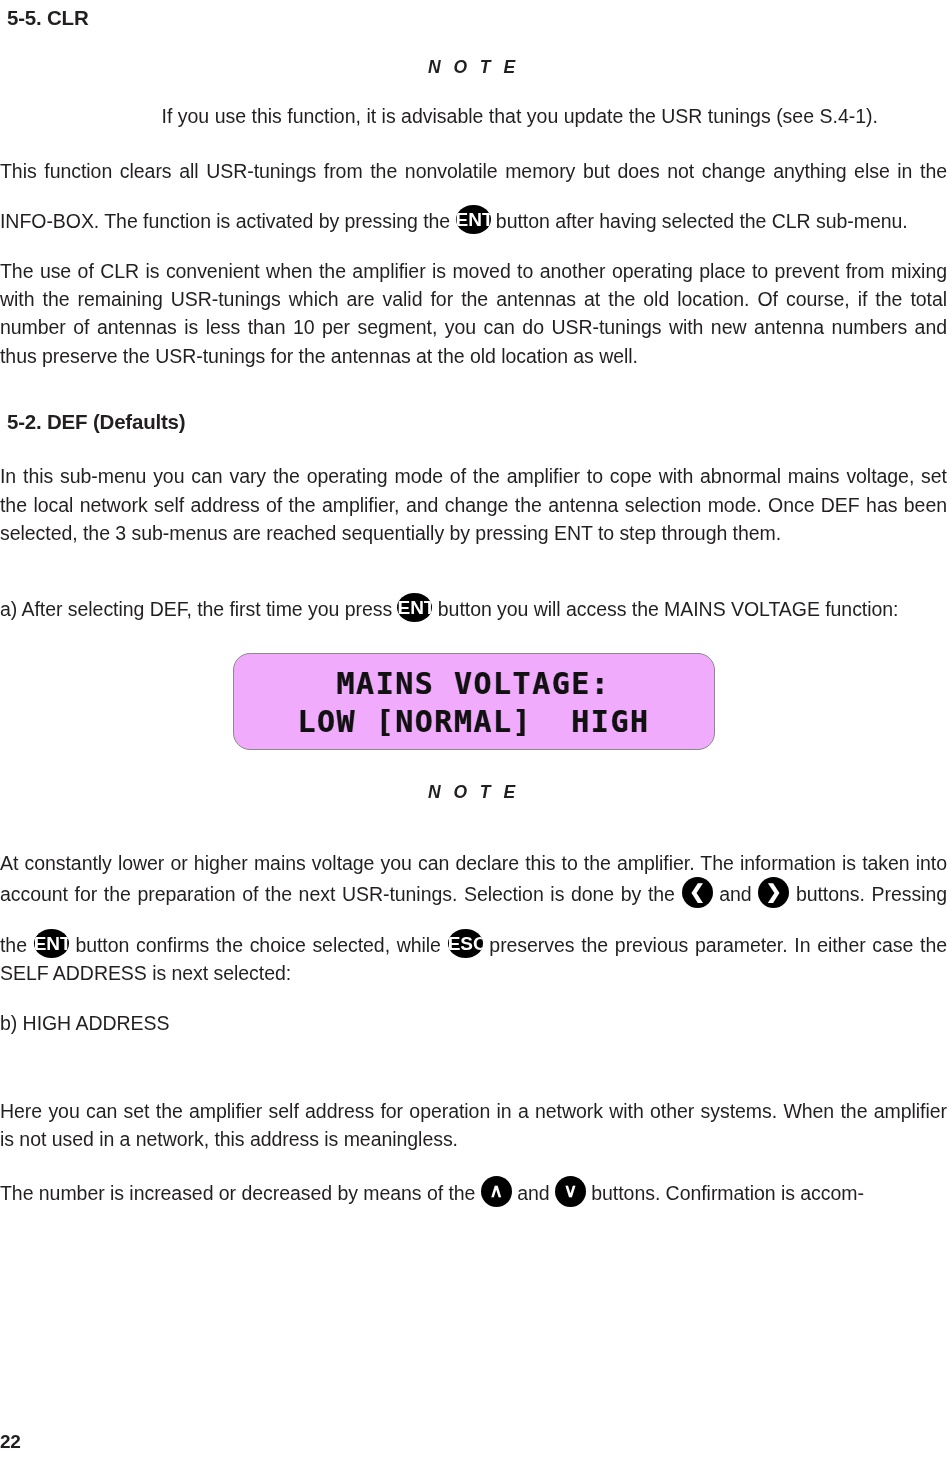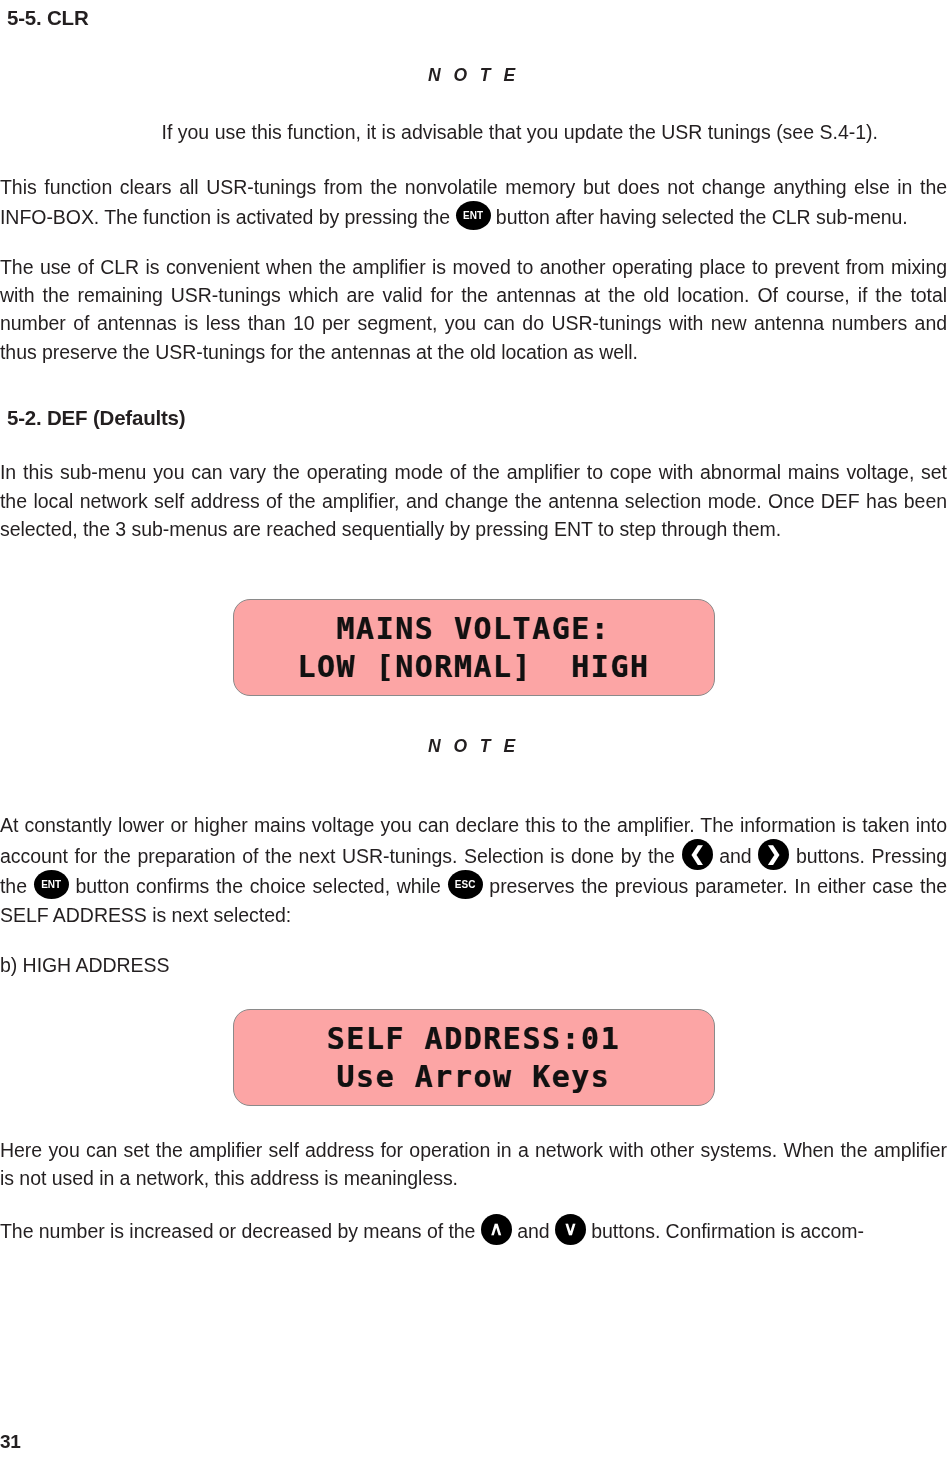"N O T E" .note-head { margin: 10px -> 2px }
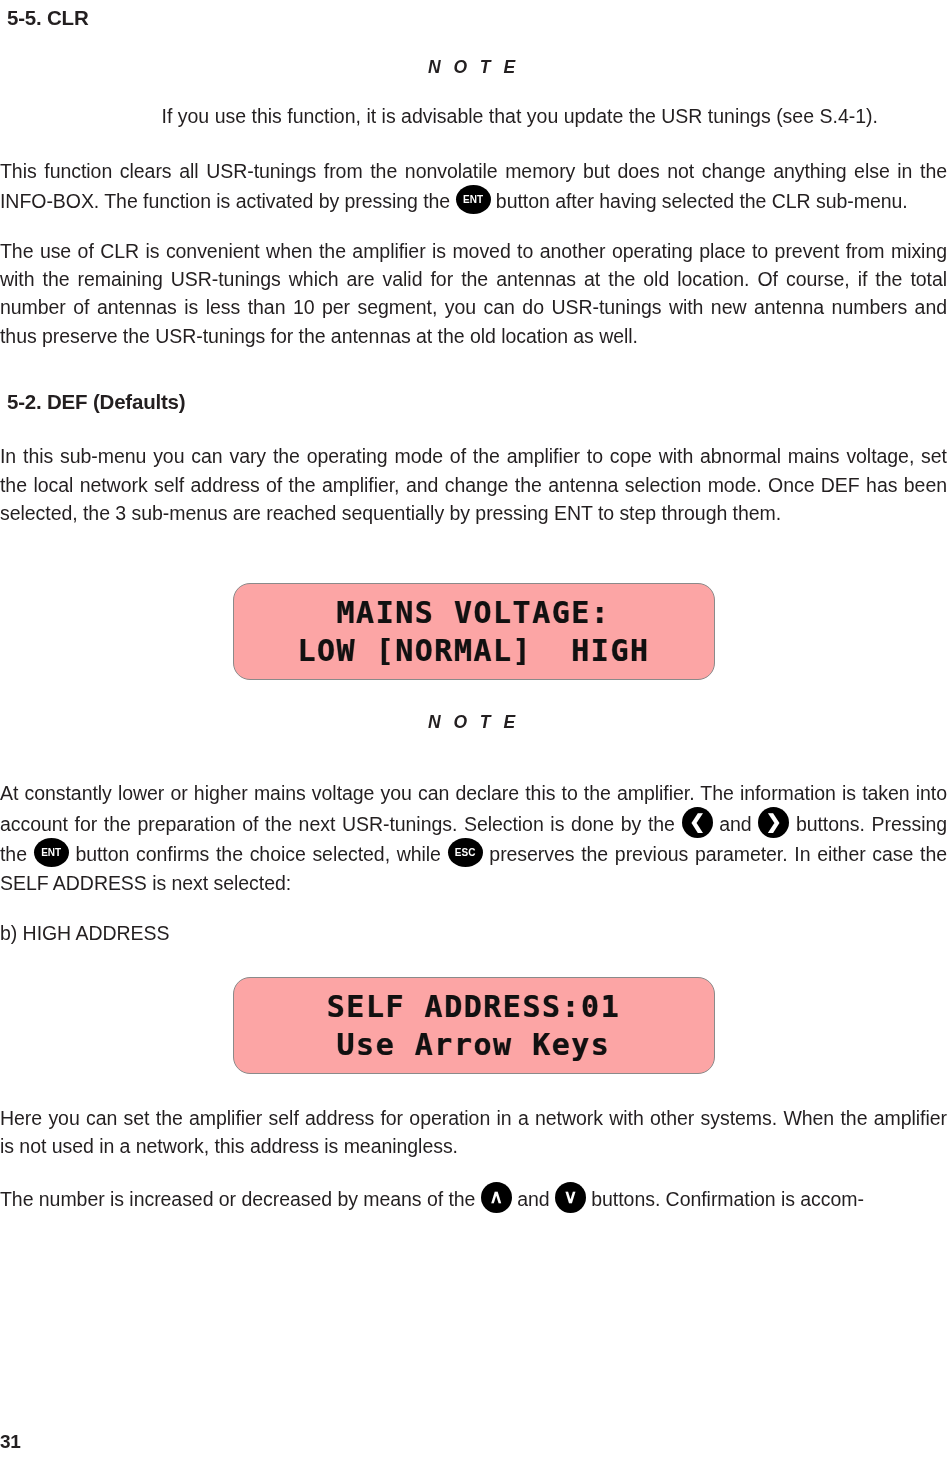"ENT" .keycap.text { font-size: 10px -> 19px; margin-top: none -> 20px }
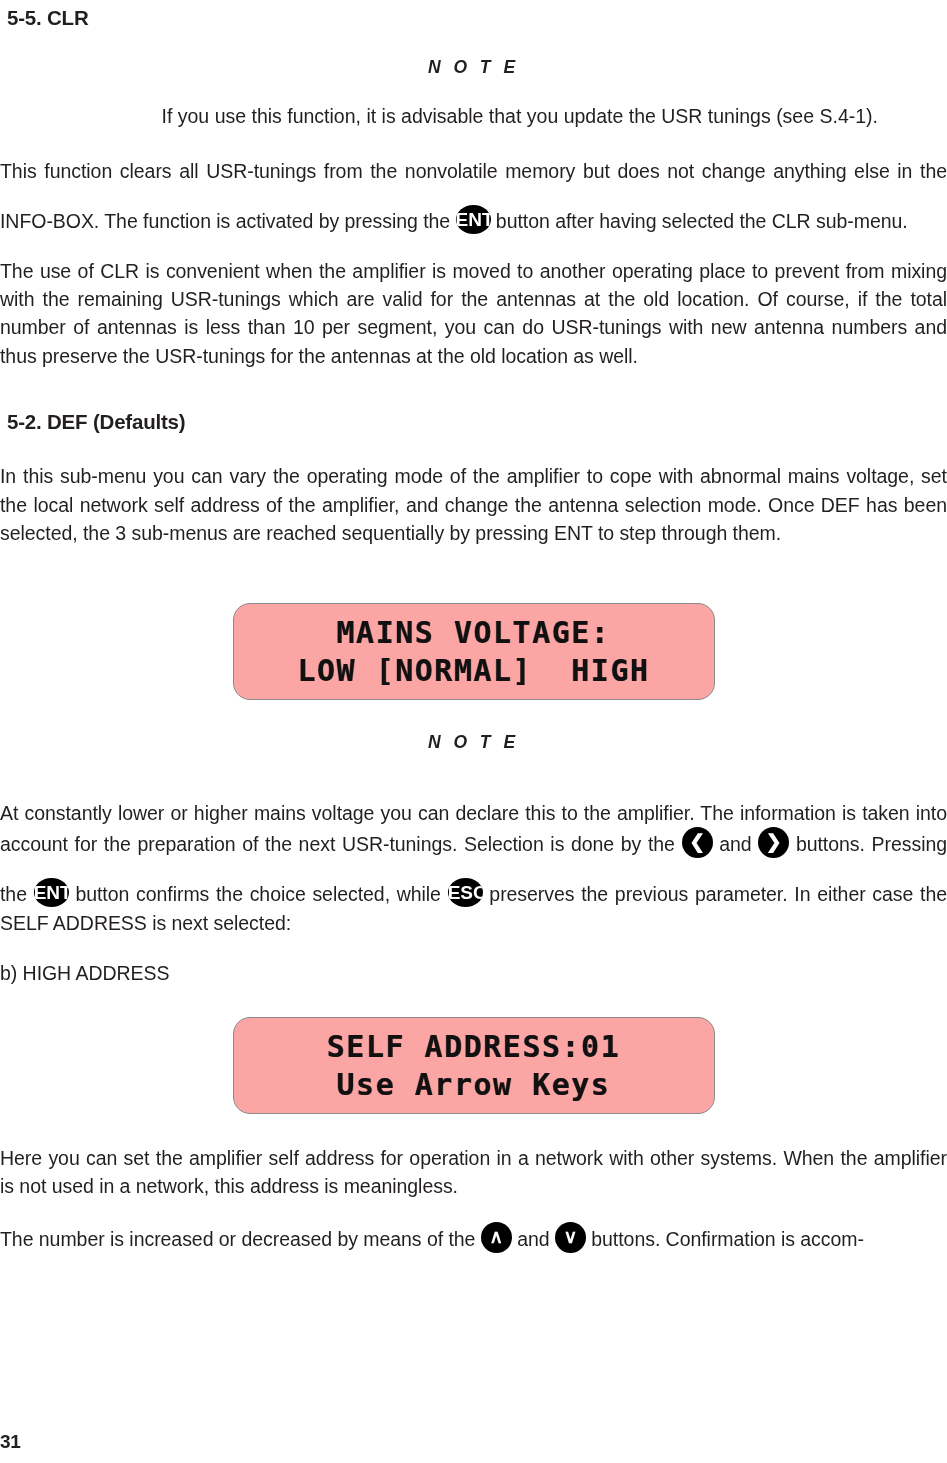"a) After selecting DEF, the" p.body-text { html: none -> <p> <span>a) After selecting DEF, the first time you press </span><span>ENT</span><span> button you will access the MAINS VOLTAGE function:</span> </p> }
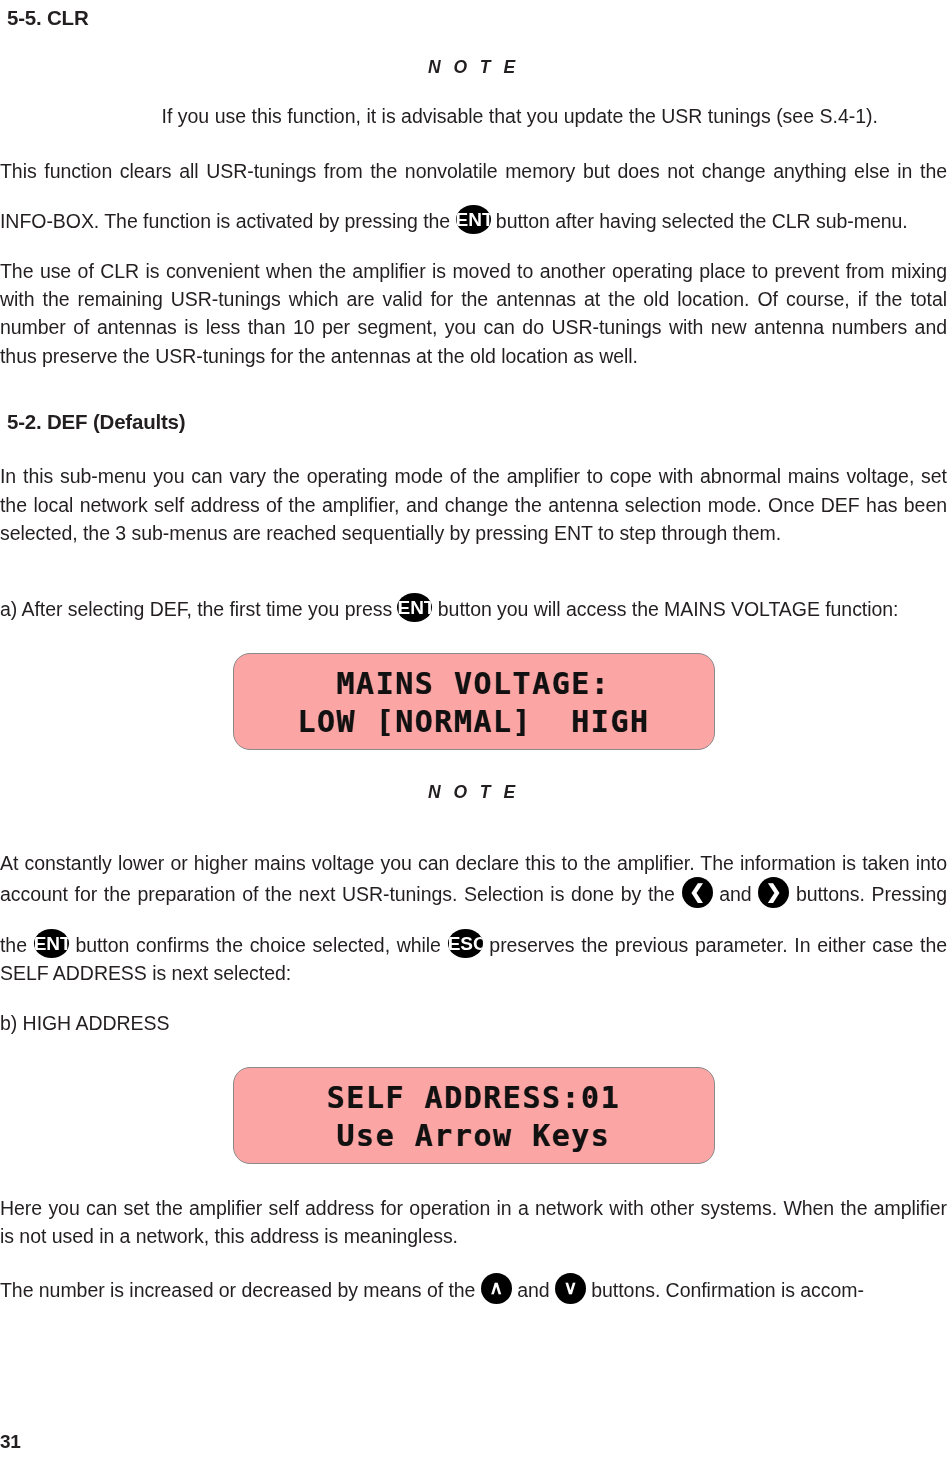"MAINS VOLTAGE:" .lcd { background: #fca5a5 -> #f0abfc }
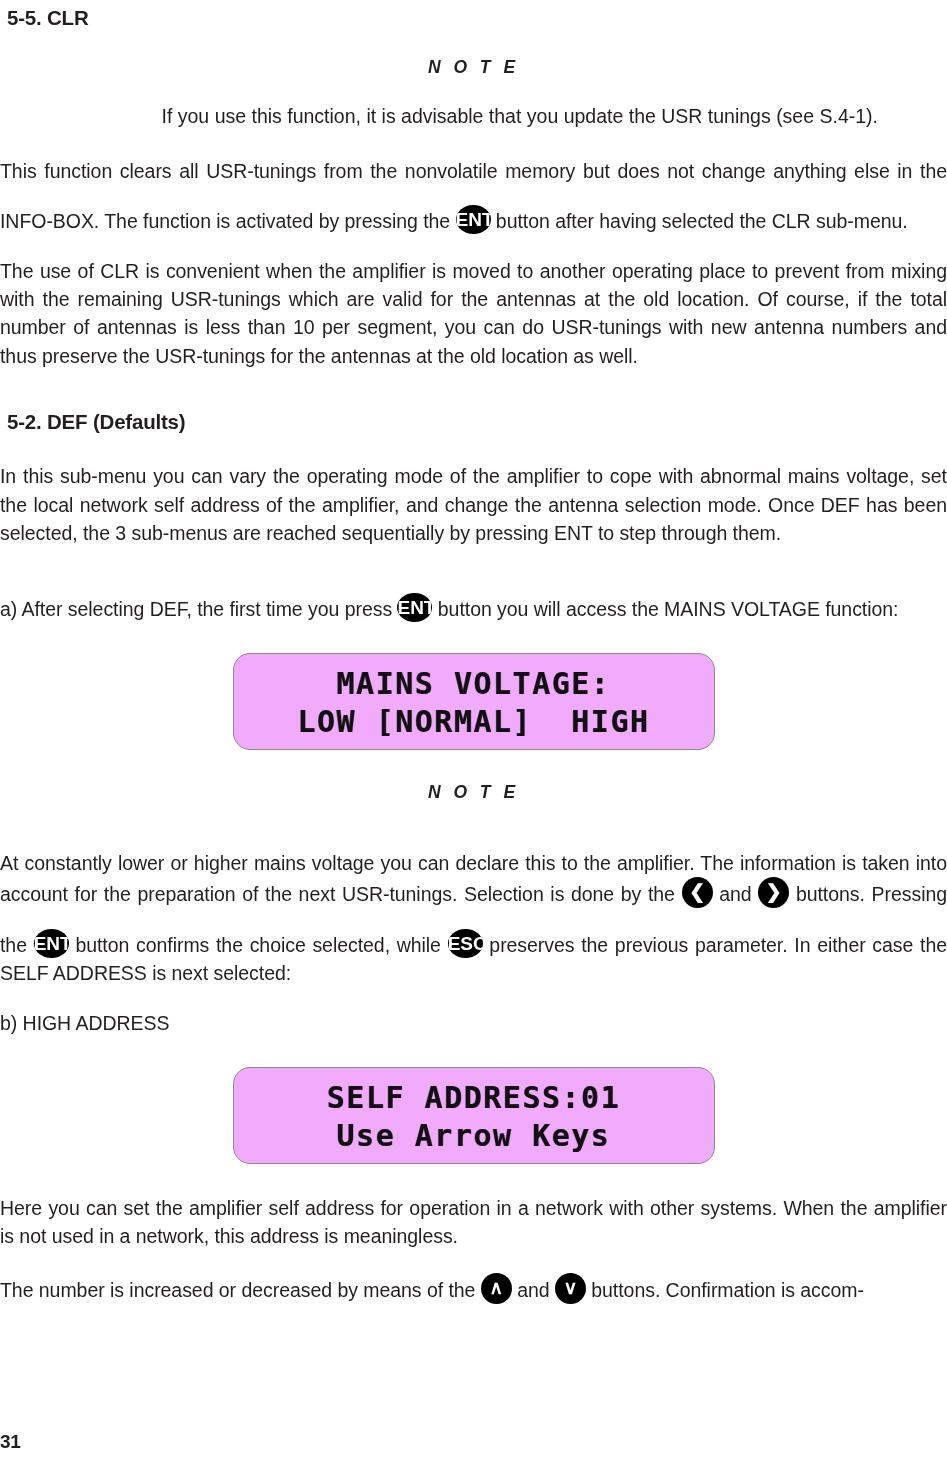"SELF ADDRESS:01" div.lcd { html: <div> <div>SELF ADDRESS:01</div> <div>Use Arrow Keys</div> </div> -> none }
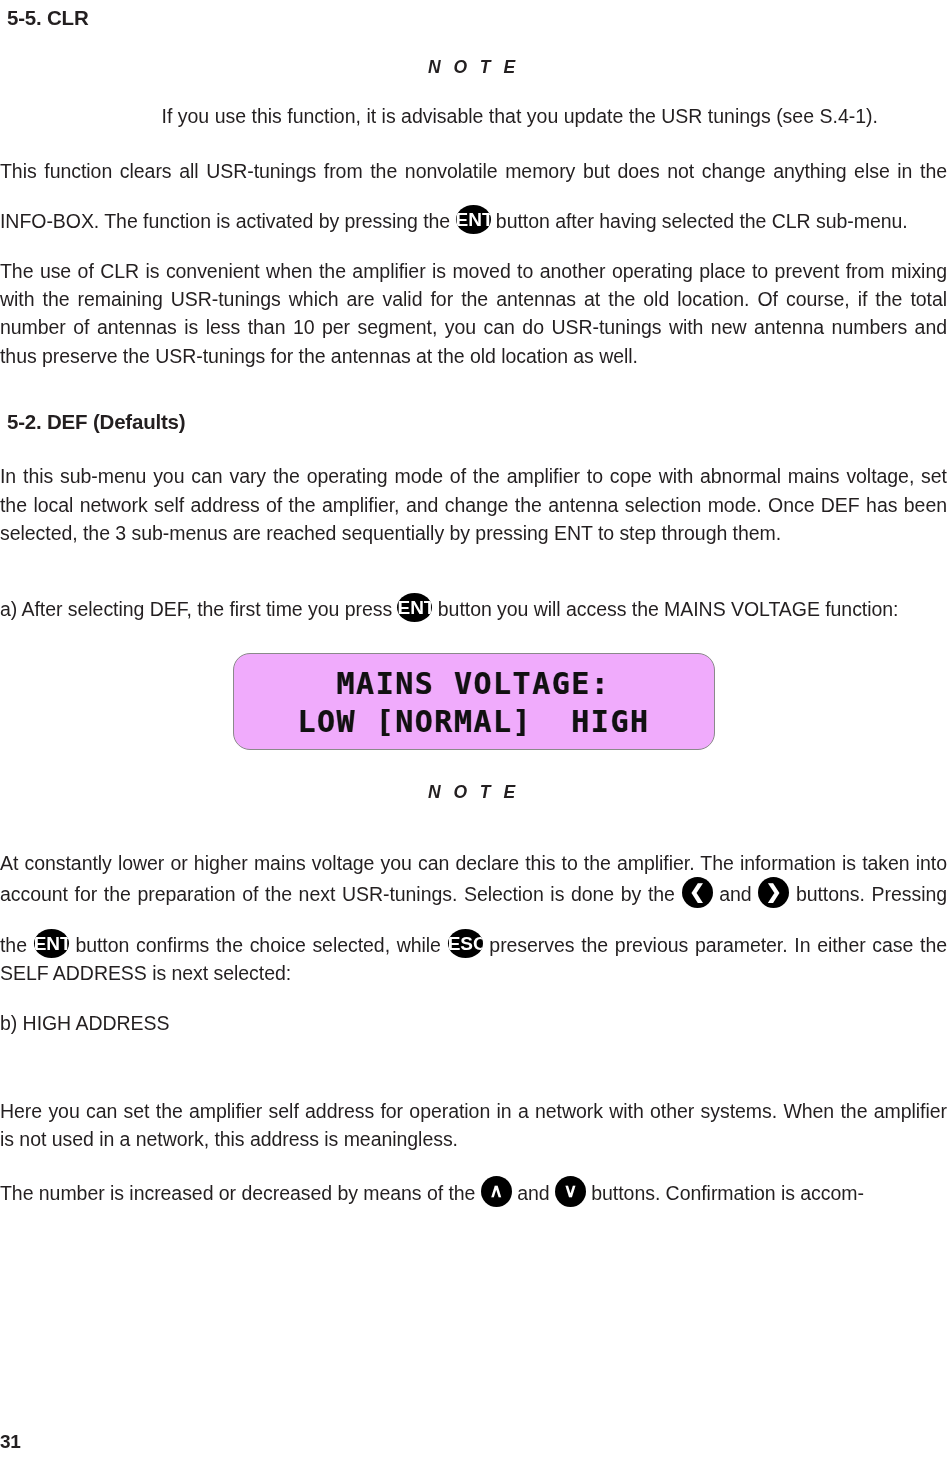"31" div.page-number { text: 31 -> 22 }
